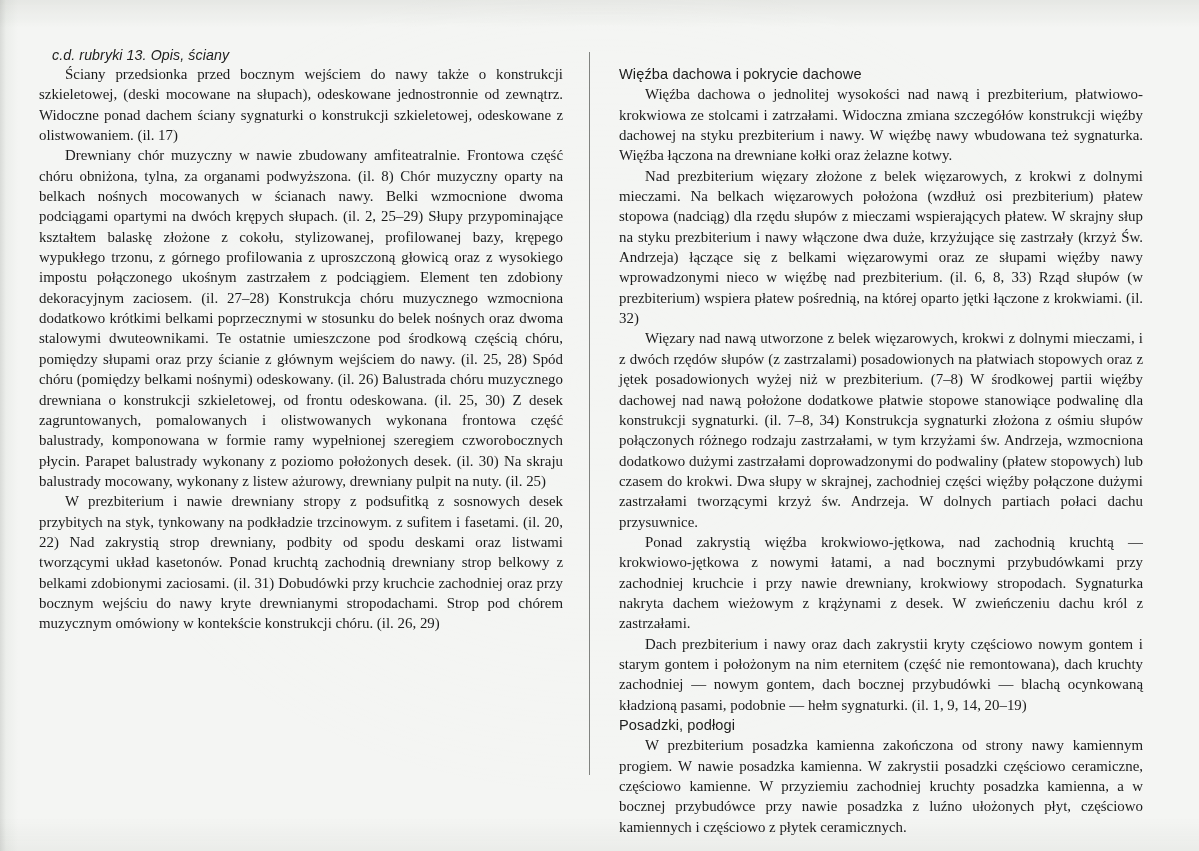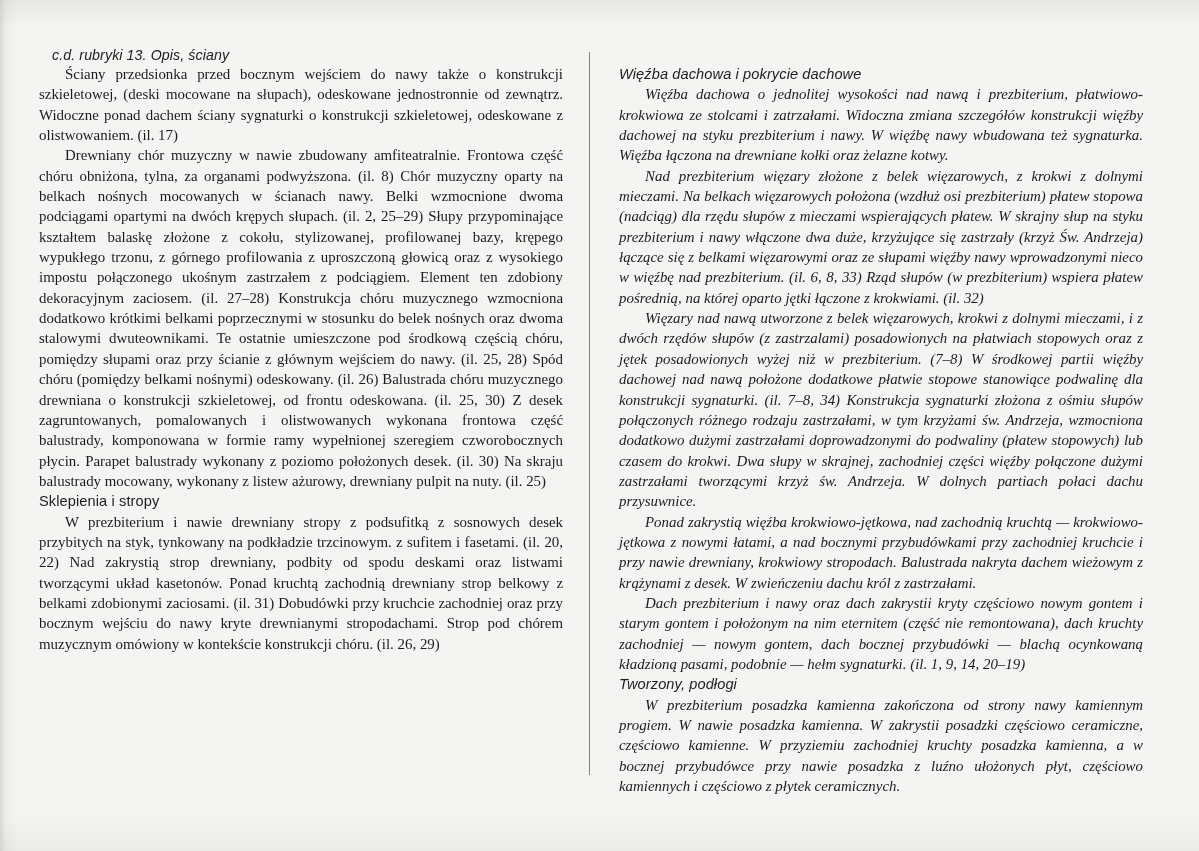"Więźba dachowa i pokrycie dachowe" #column-right { font-style: italic -> none }
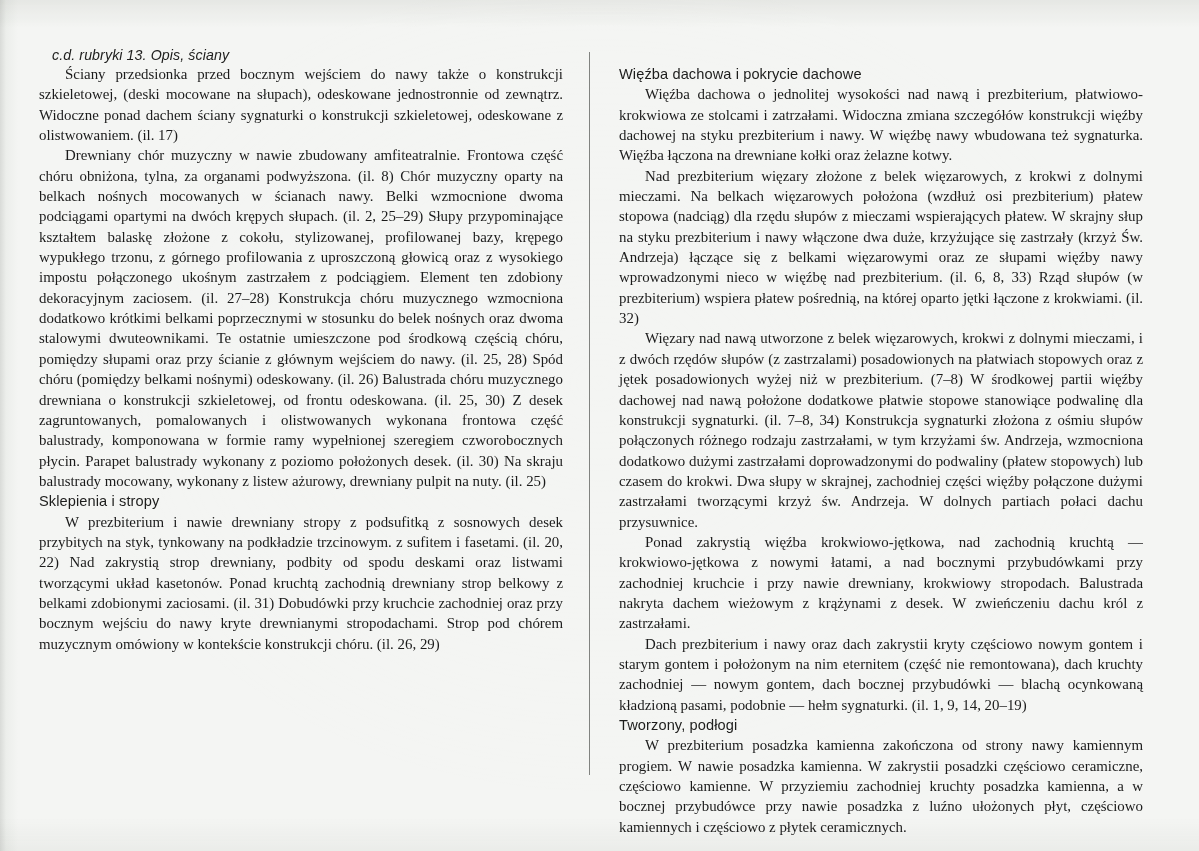"Sklepienia i stropy" h2.section-heading { html: <h2>Sklepienia i stropy</h2> -> none }
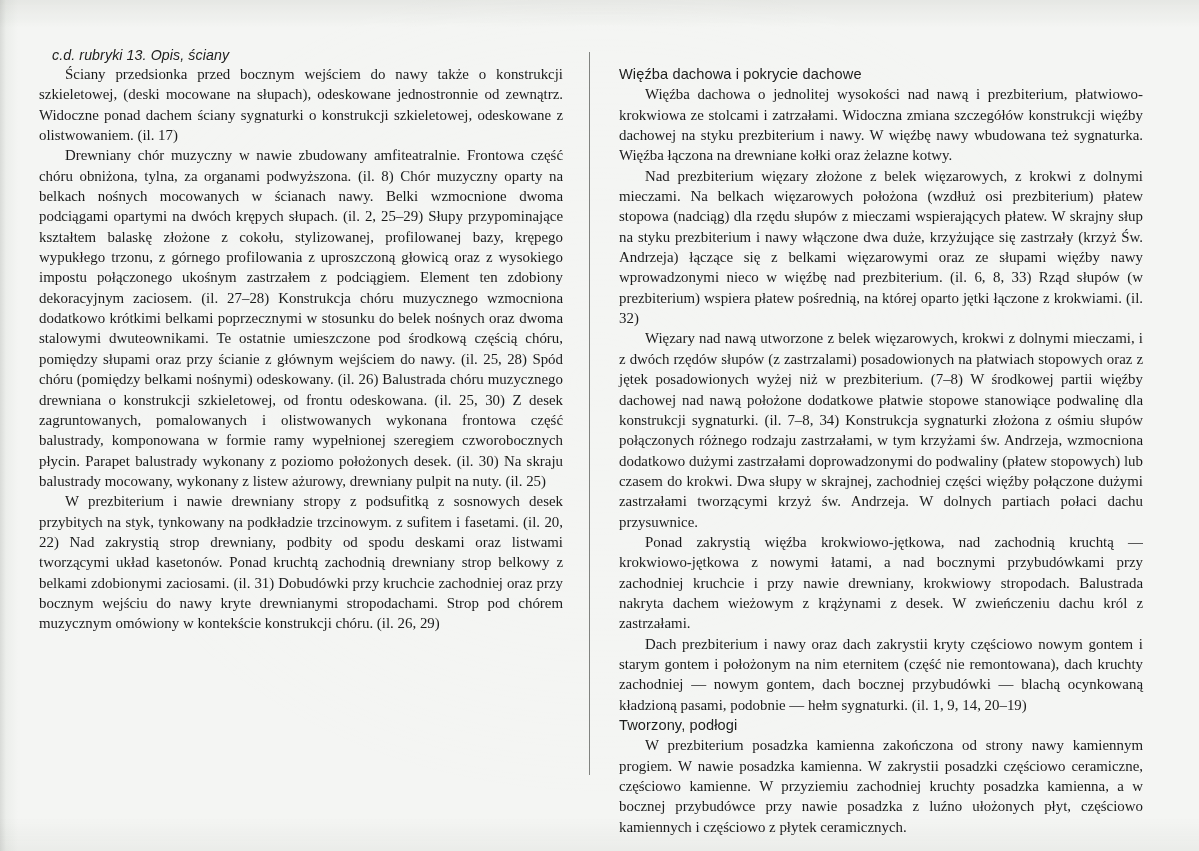"Ponad zakrystią więźba" p { text: Balustrada -> Sygnaturka }
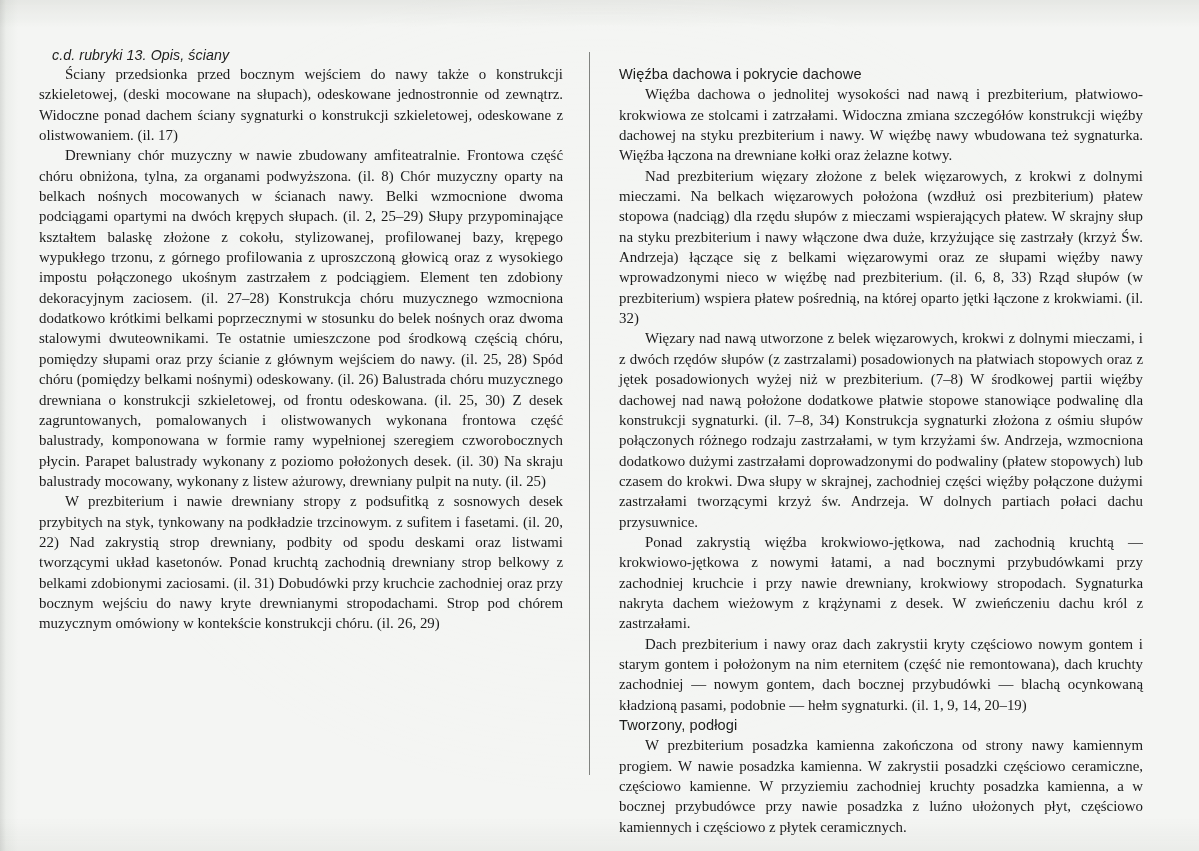"Tworzony, podłogi" h2.section-heading { text: Tworzony -> Posadzki }
